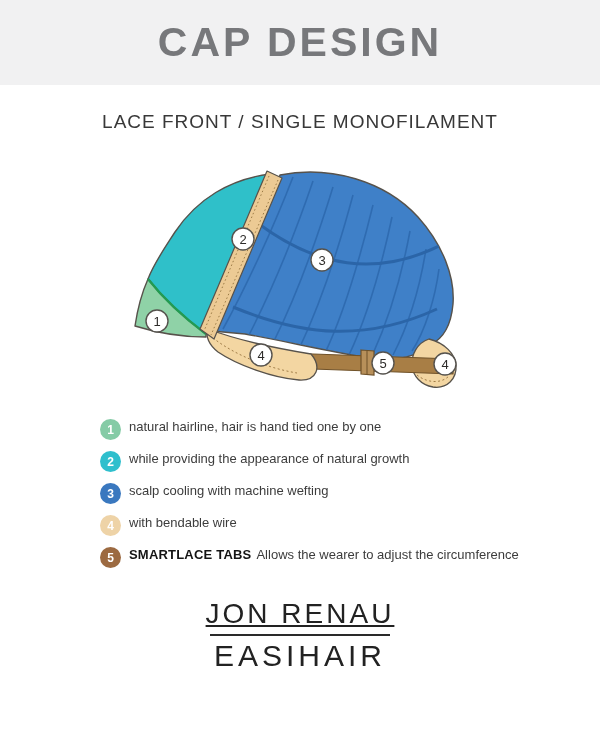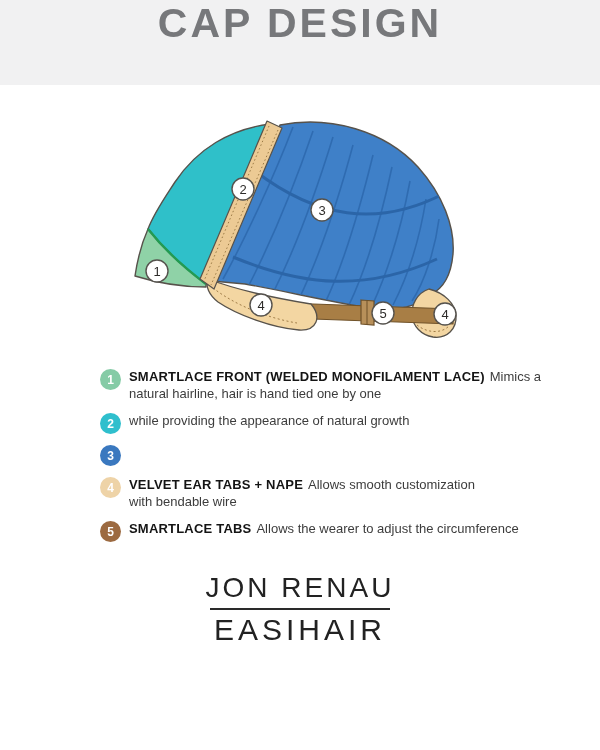"CAP DESIGN" .header { align-items: flex-start -> center }
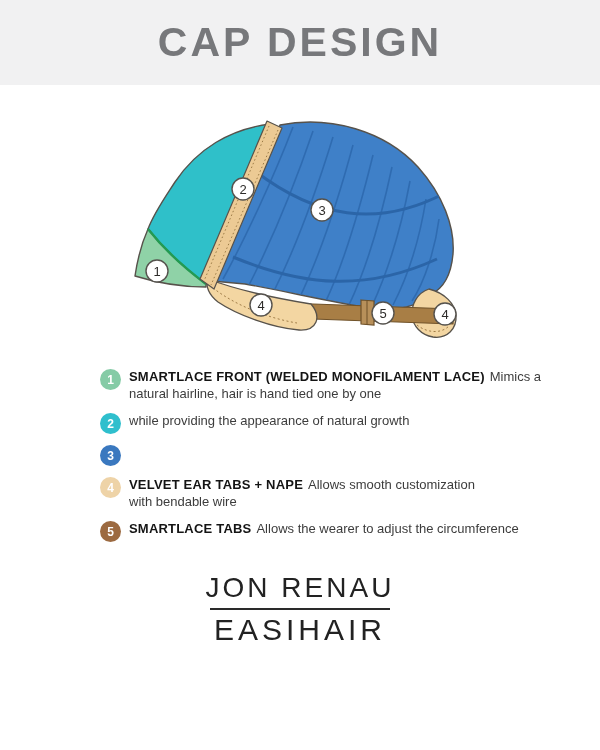"LACE FRONT / SINGLE MONOFILAMENT" div.subtitle { html: none -> <div>LACE FRONT / SINGLE MONOFILAMENT</div> }
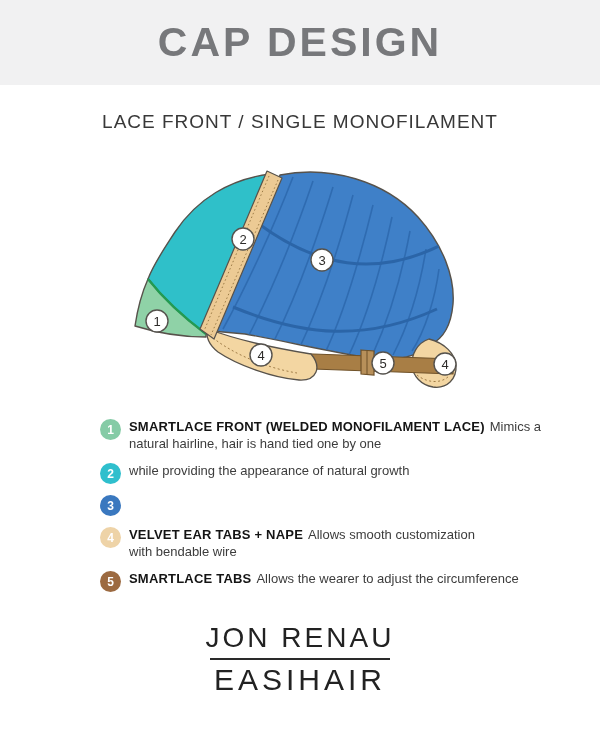"SMARTLACE FRONT (WELDED MONOFILAMENT" div.lg-line1 { html: <div><span>SMARTLACE FRONT (WELDED MONOFILAMENT LACE)</span><span>Mimics a</span></div> -> none }
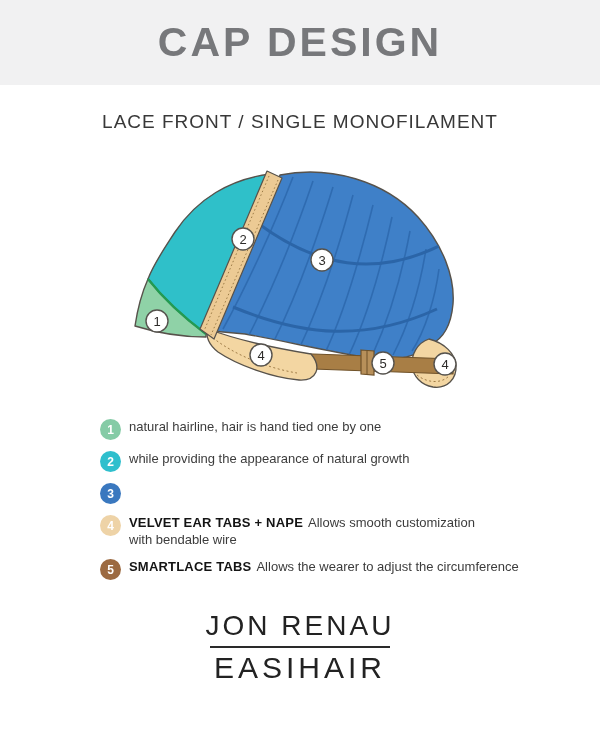"scalp cooling with machine wefting" div.lg-line2 { html: none -> <div>scalp cooling with machine wefting</div> }
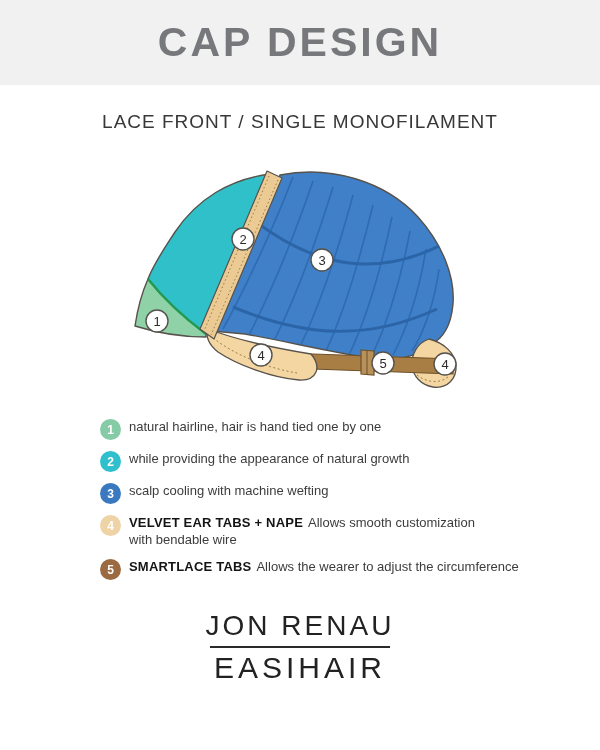"VELVET EAR TABS + NAPE" div.lg-line1 { html: <div><span>VELVET EAR TABS + NAPE</span><span>Allows smooth customization</span></div> -> none }
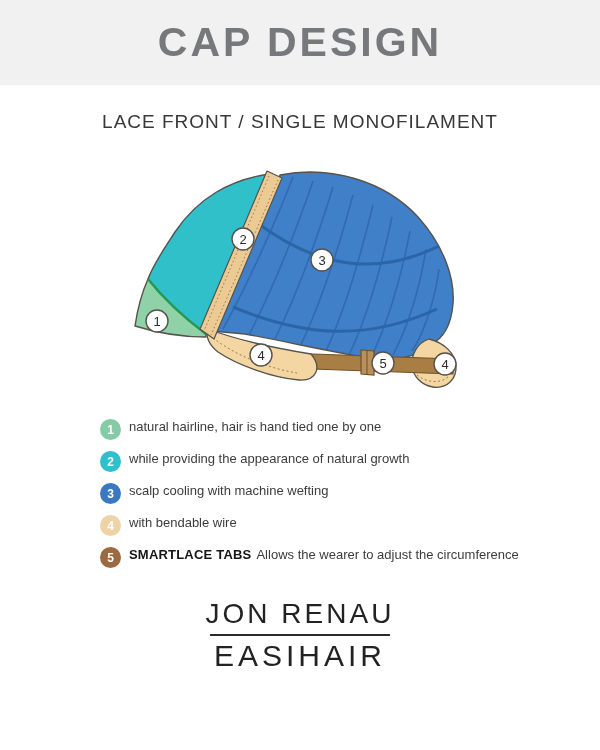"JON RENAU" .brand-top { text-decoration: none -> underline }
